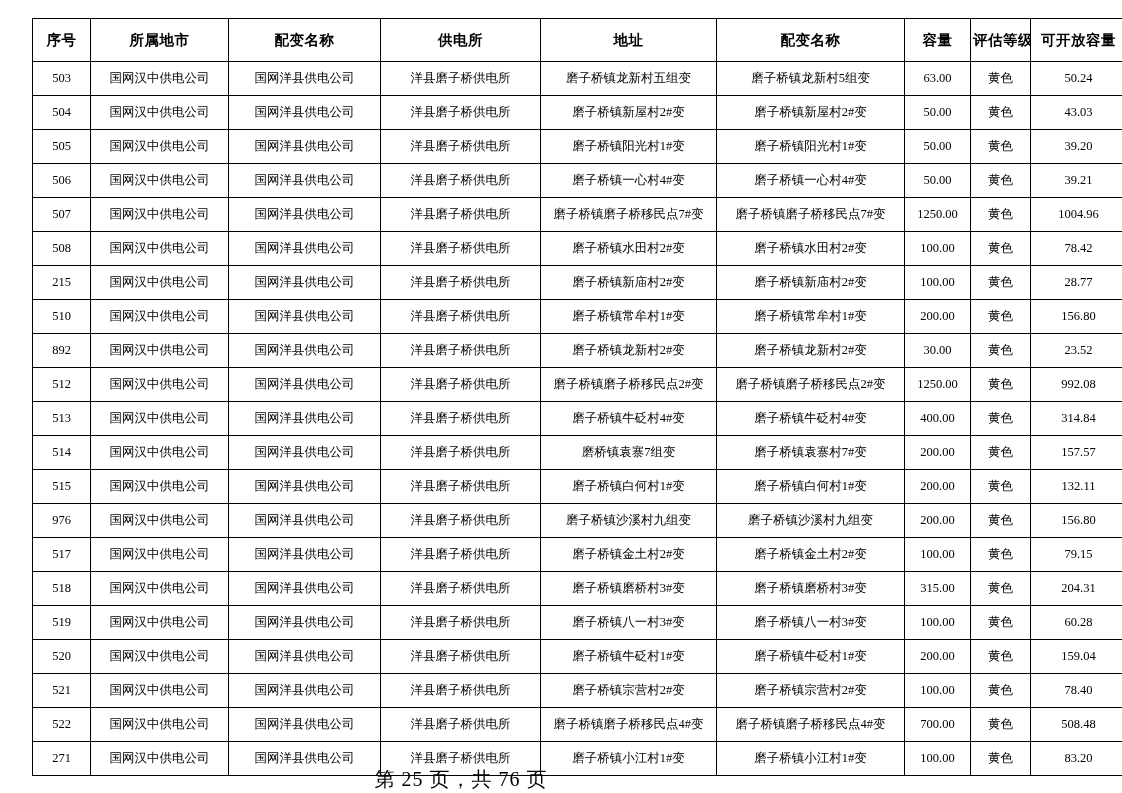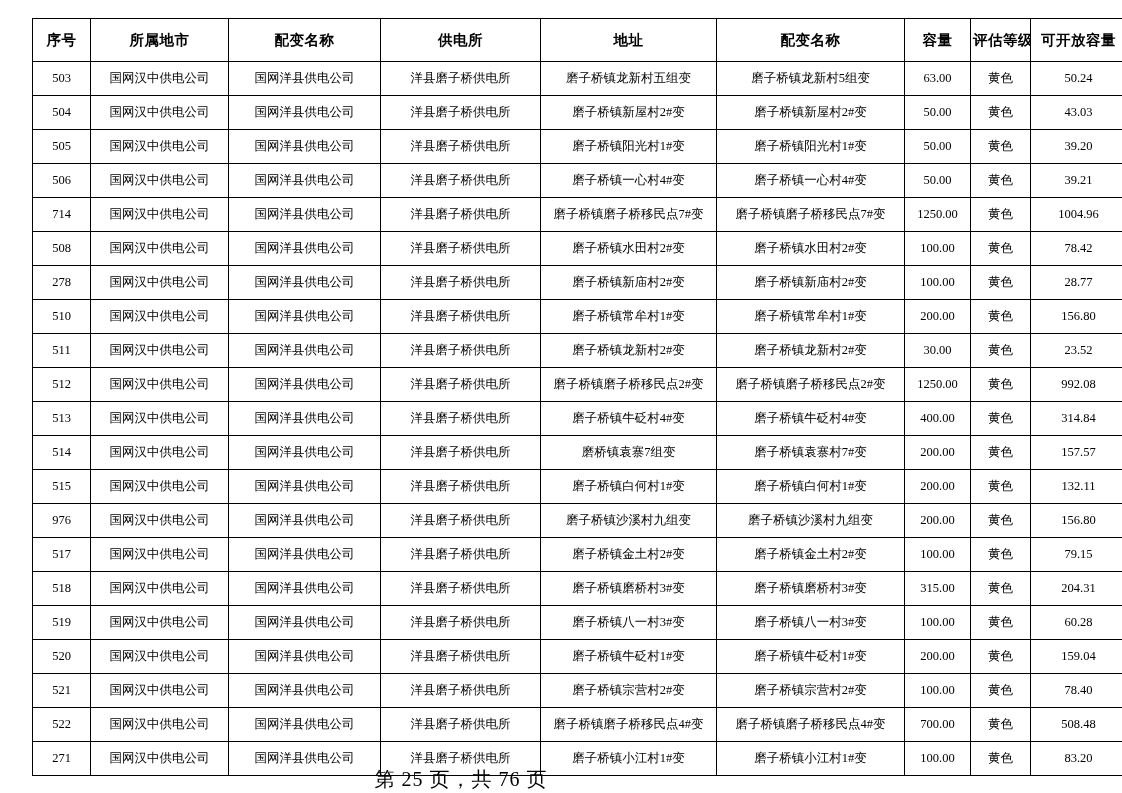"714" td { text: 714 -> 507 }
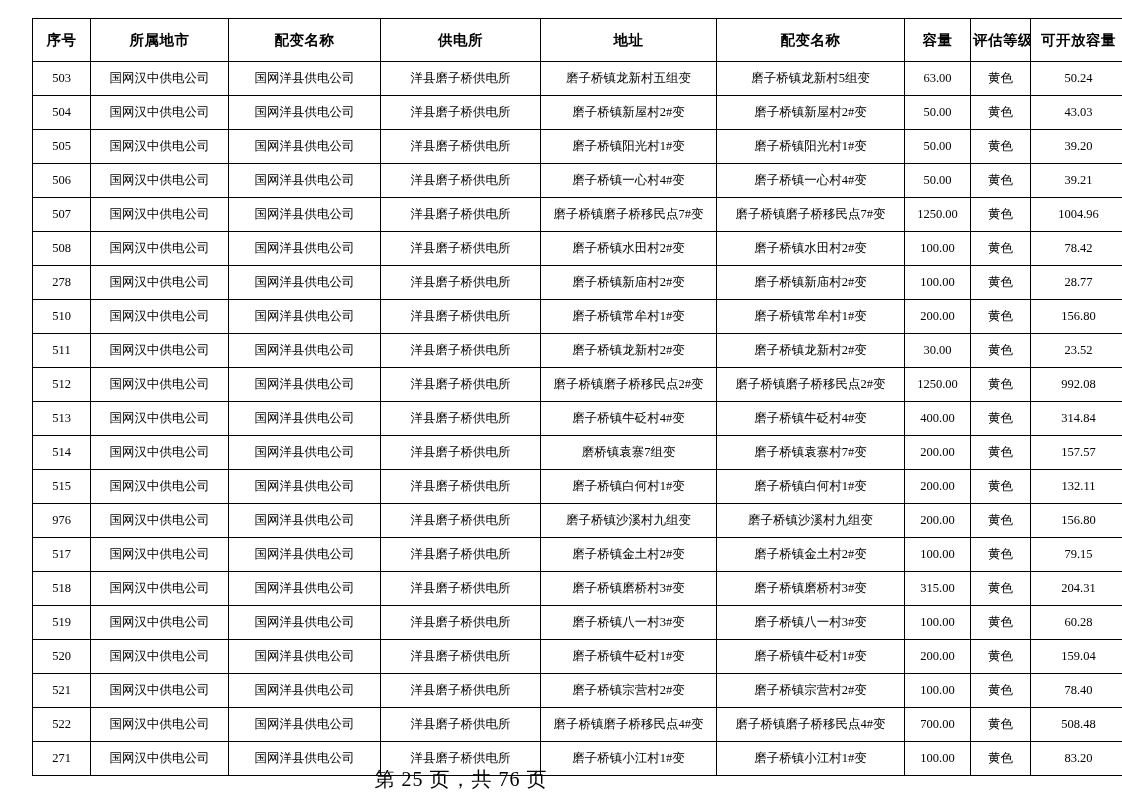"278" td { text: 278 -> 215 }
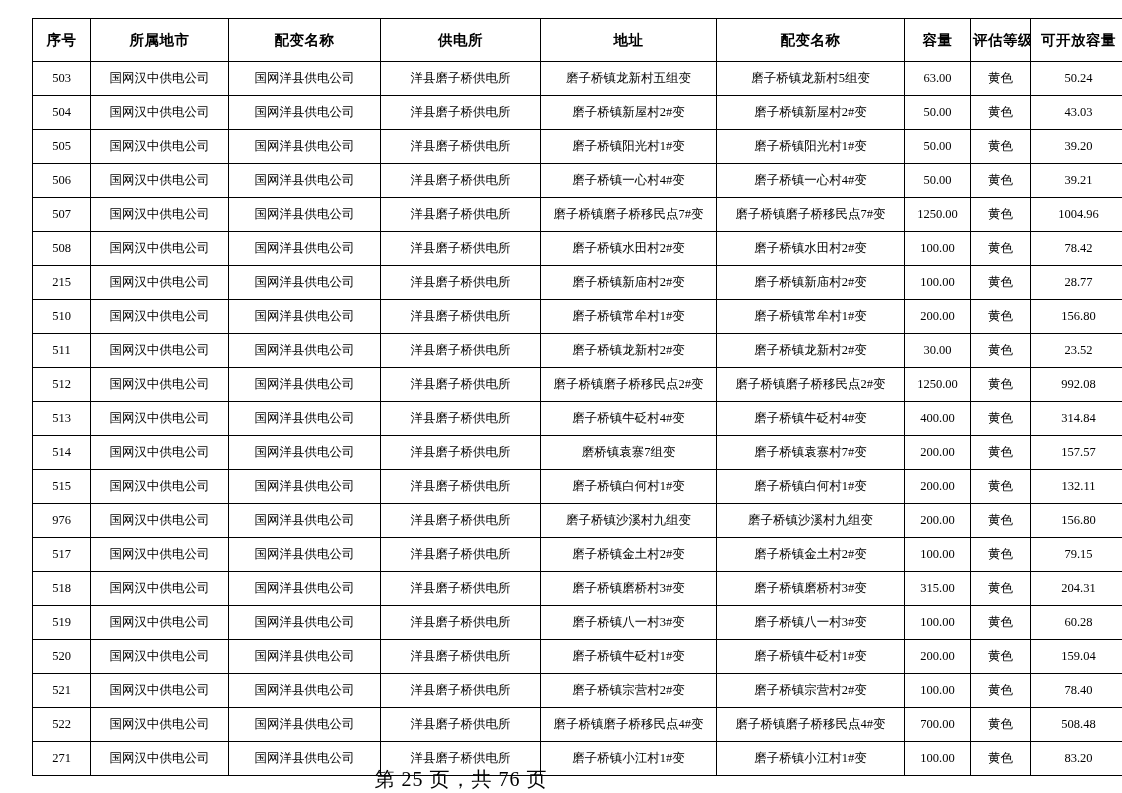"511" td { text: 511 -> 892 }
